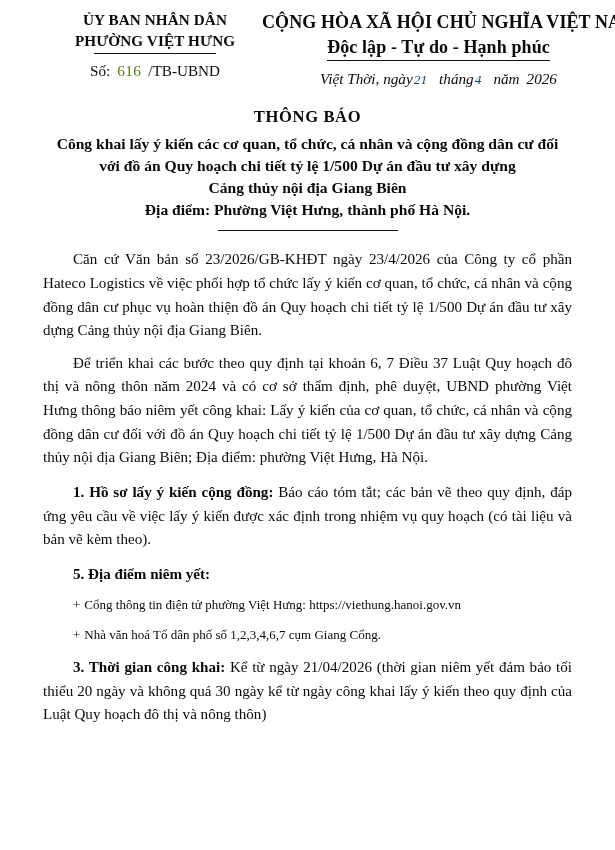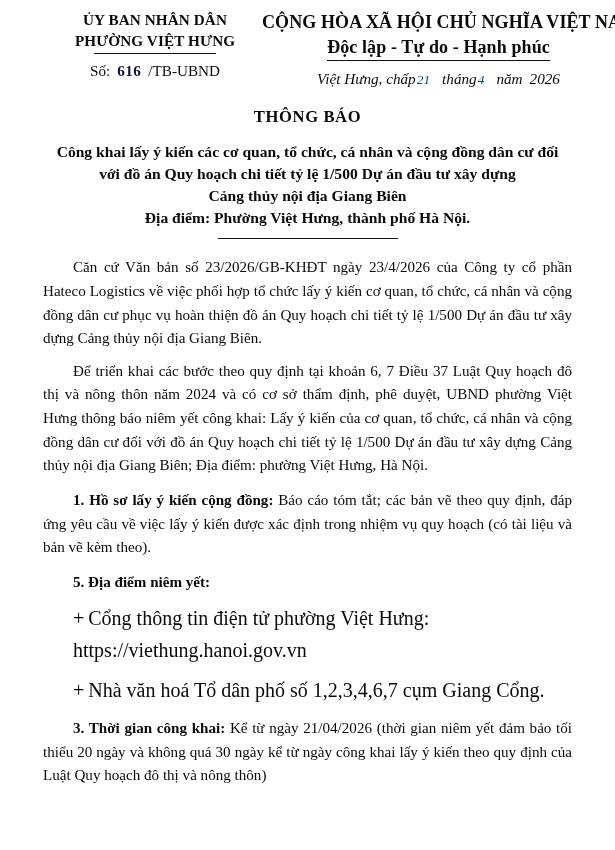"616" .num-fill { color: #0f172a -> #4d7c0f; font-weight: 700 -> 400 }
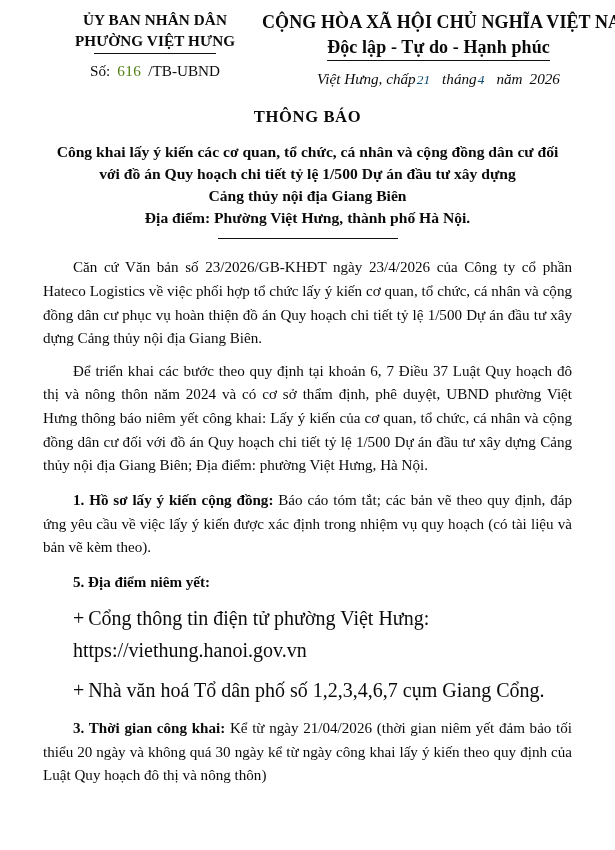"Việt Hưng, chấp" span { text: Hưng, chấp -> Thời, ngày }
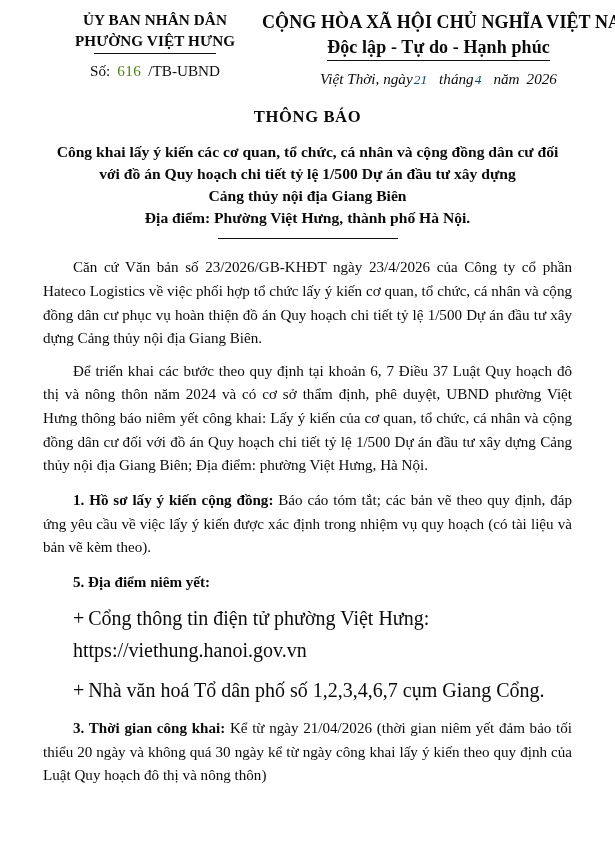"Công khai lấy ý kiến" .title-lines { margin-top: 12px -> 4px }
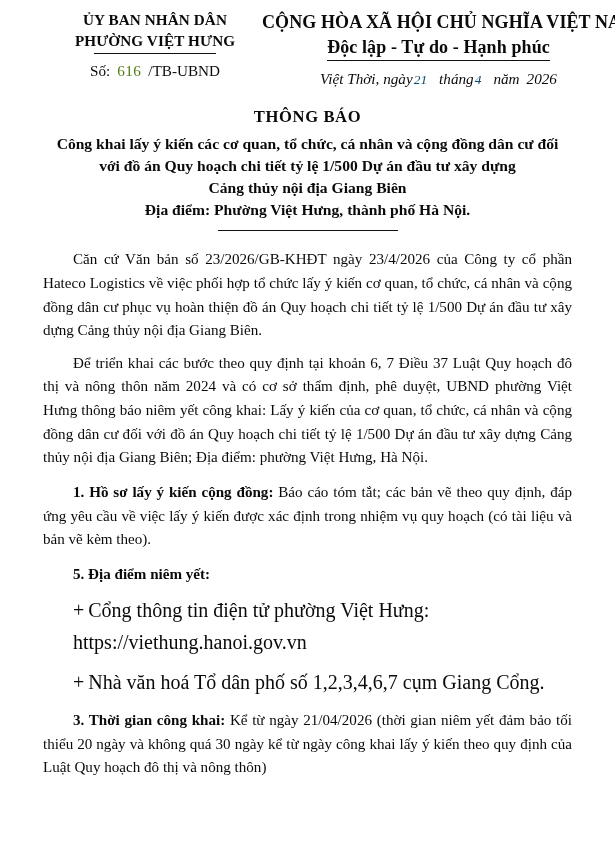"+ Cổng thông tin điện" p.bullet { font-size: 20px -> 13px }
